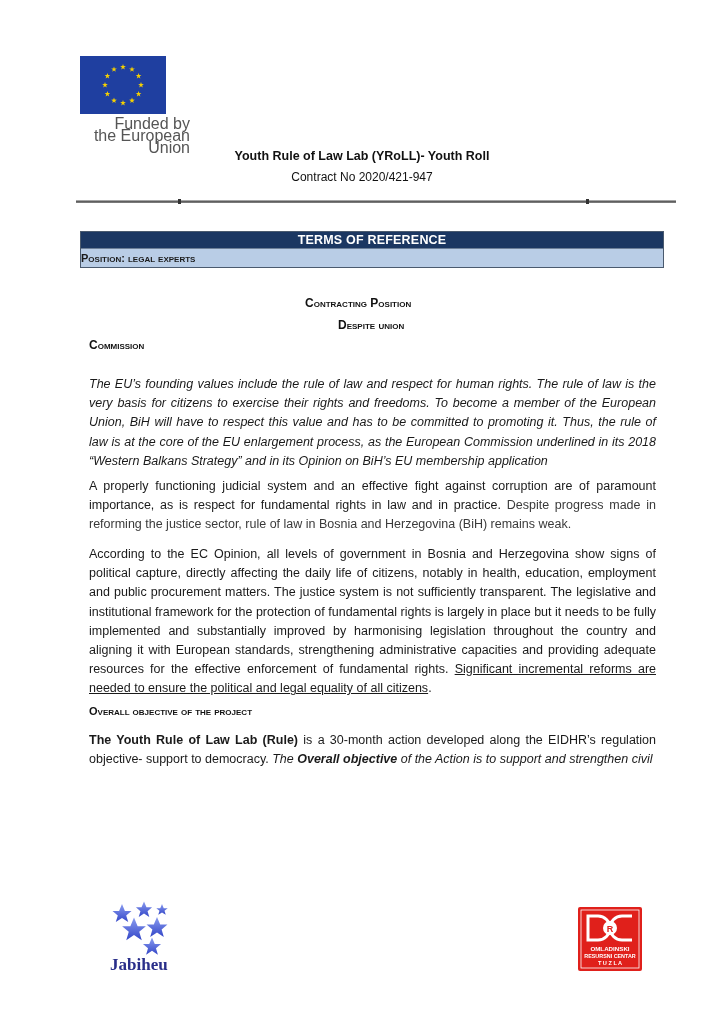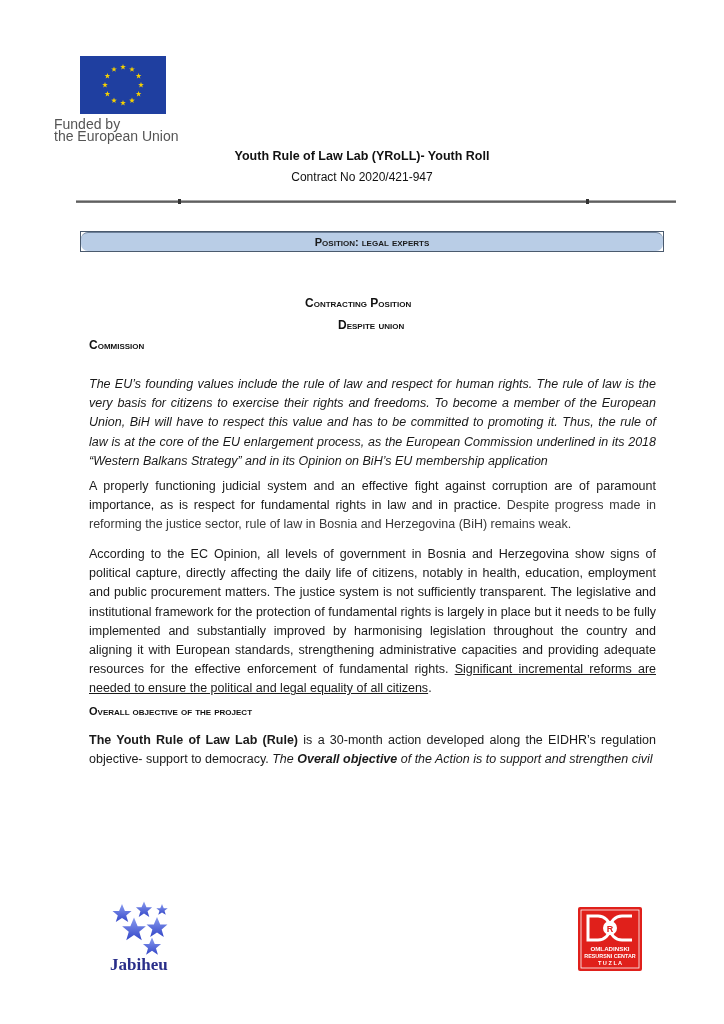"Funded by" #eu-caption { font-size: 14px -> 16px; text-align: left -> right }
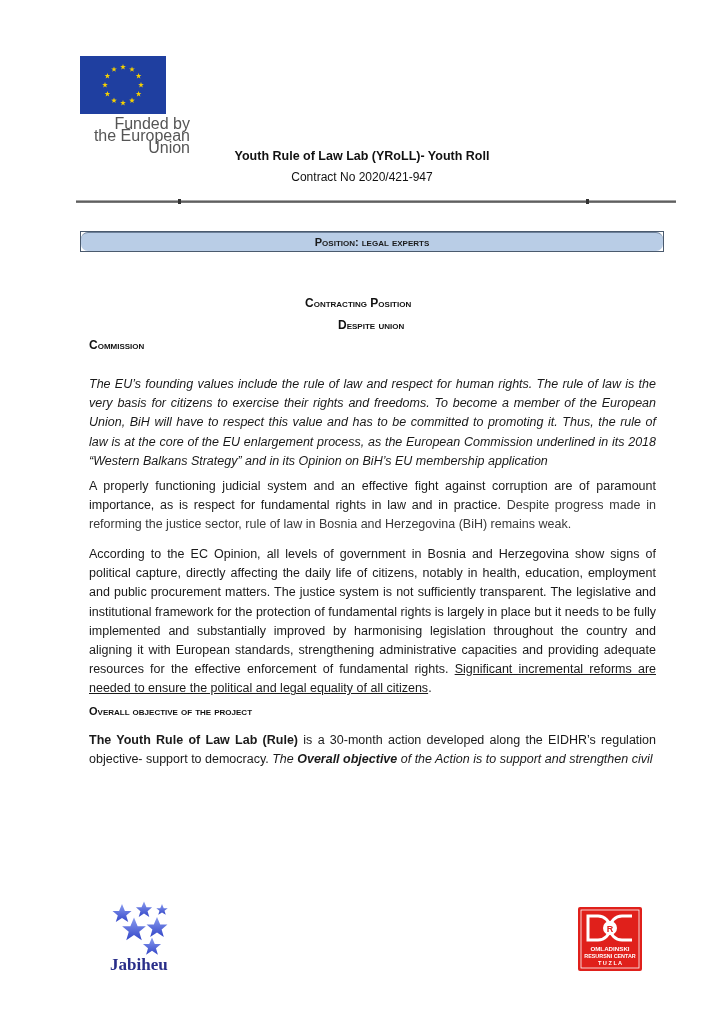"TERMS OF REFERENCE" div { html: none -> <div>TERMS OF REFERENCE</div> }
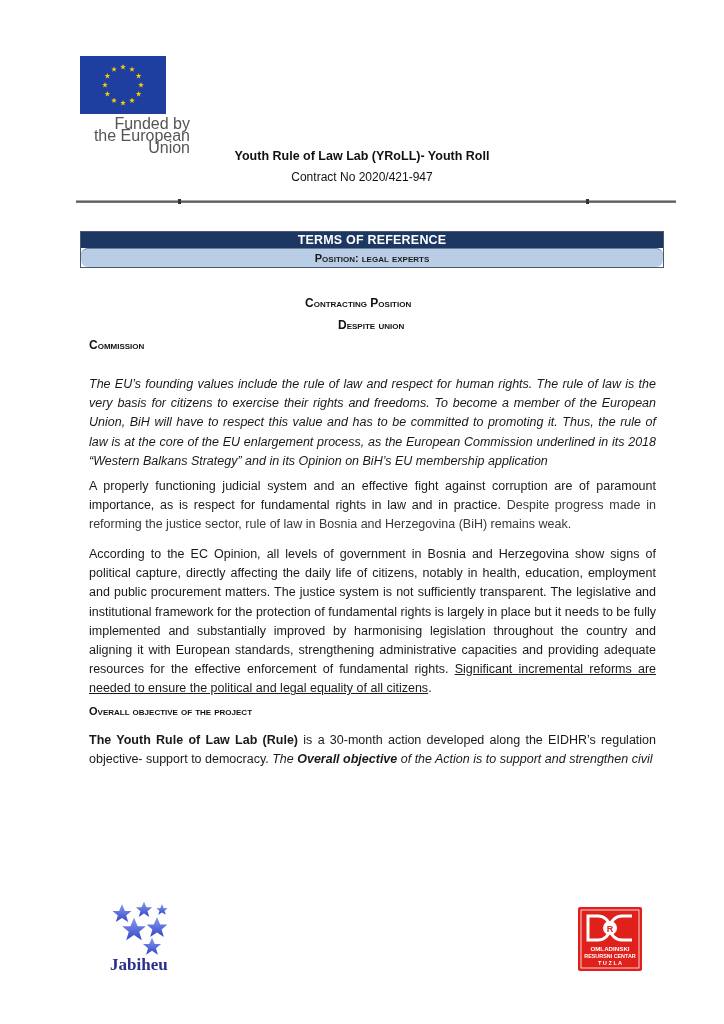"Position: legal experts" #tor-position { border-radius: 7px -> none; text-align: center -> left }
